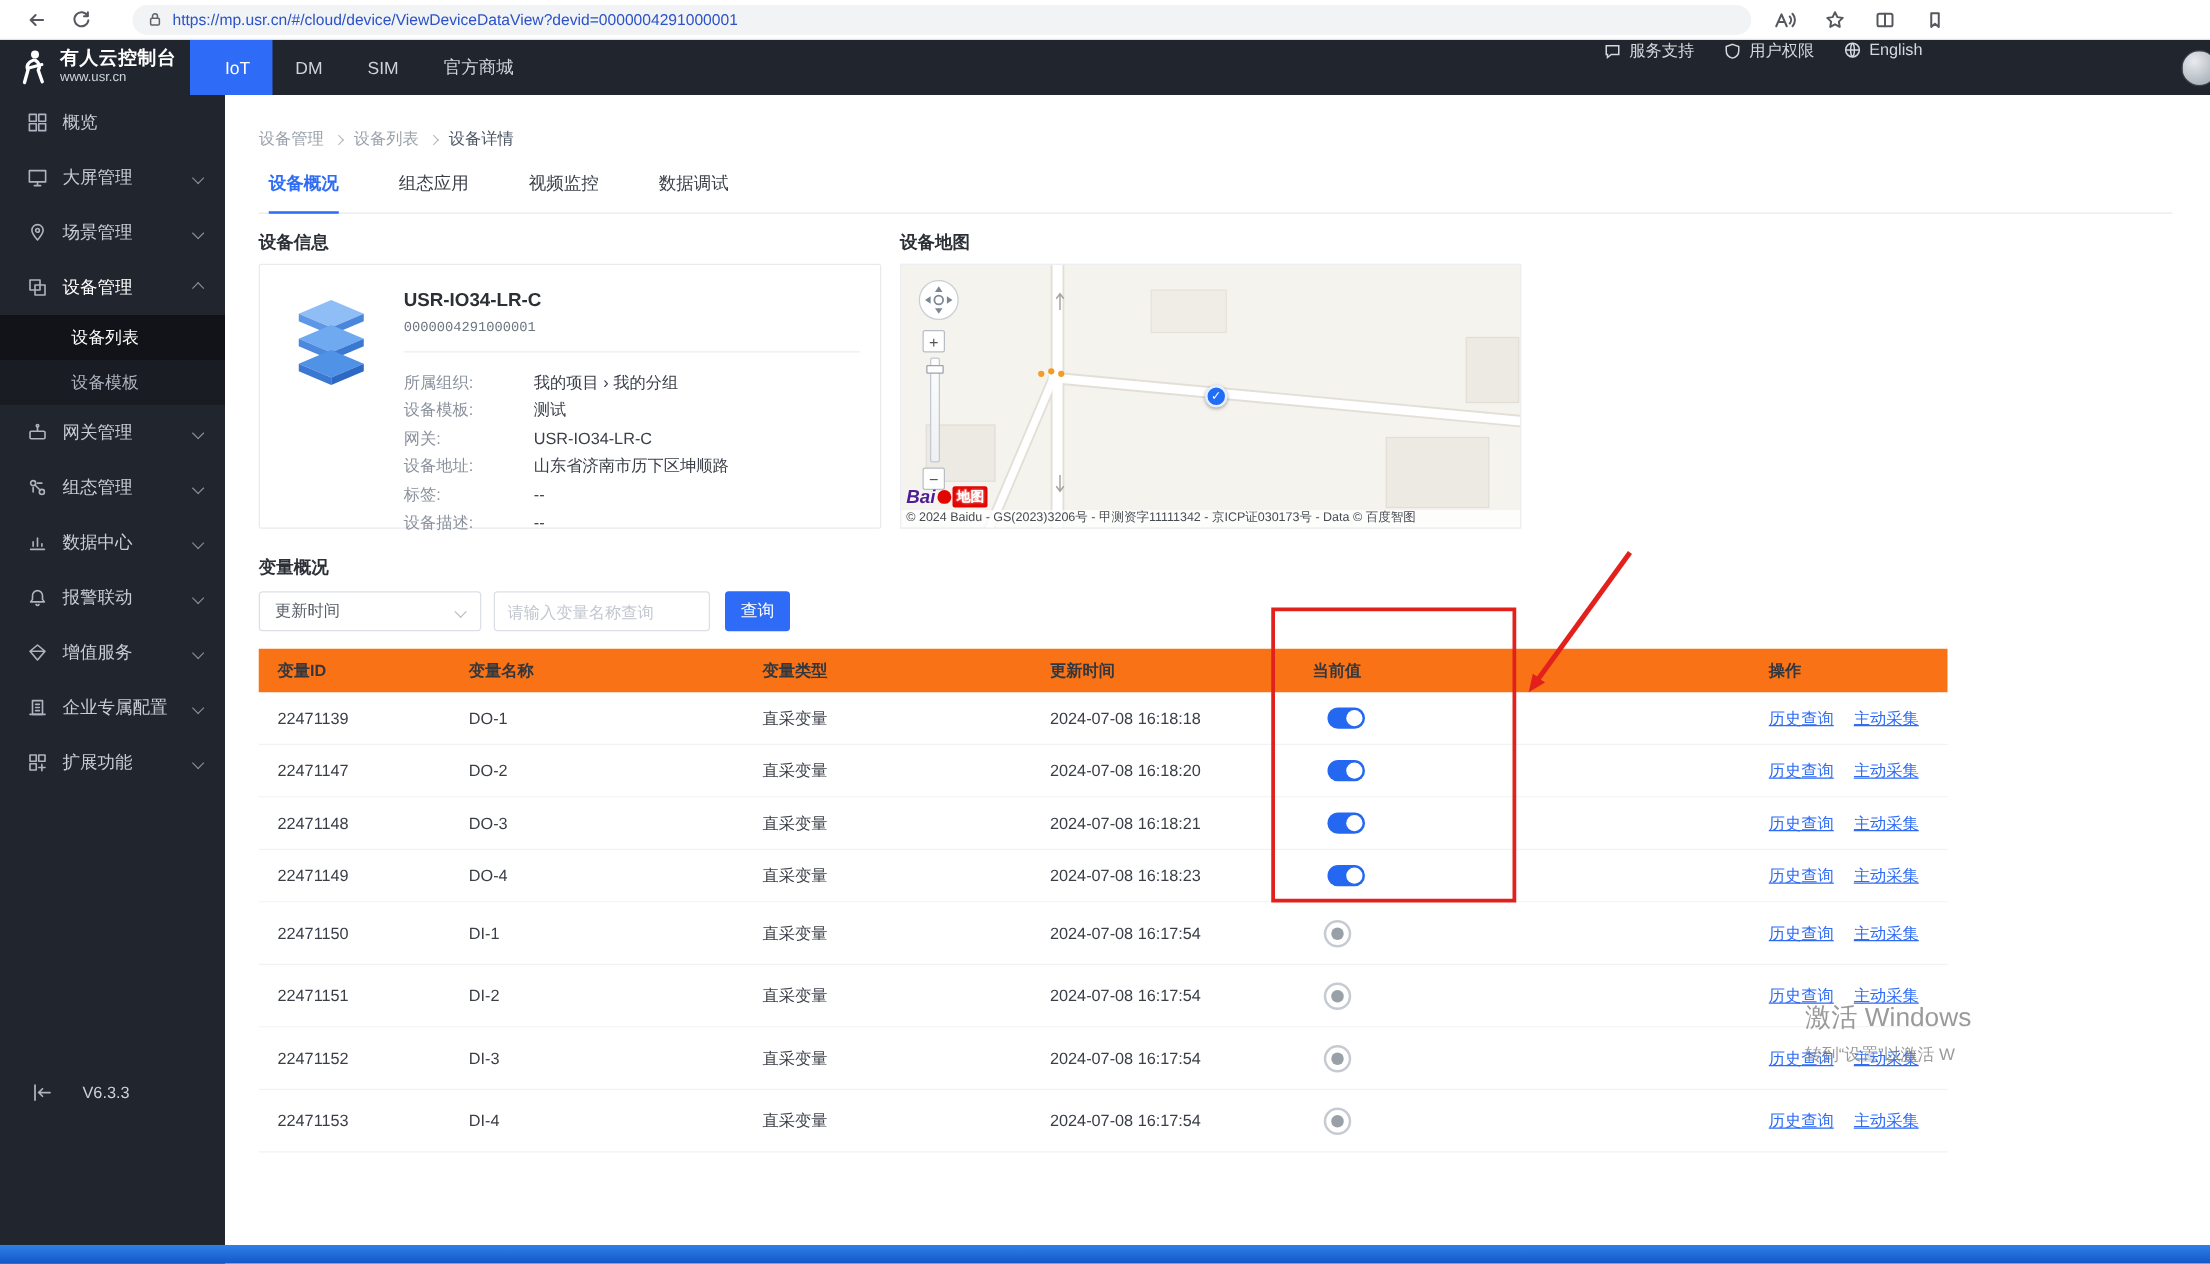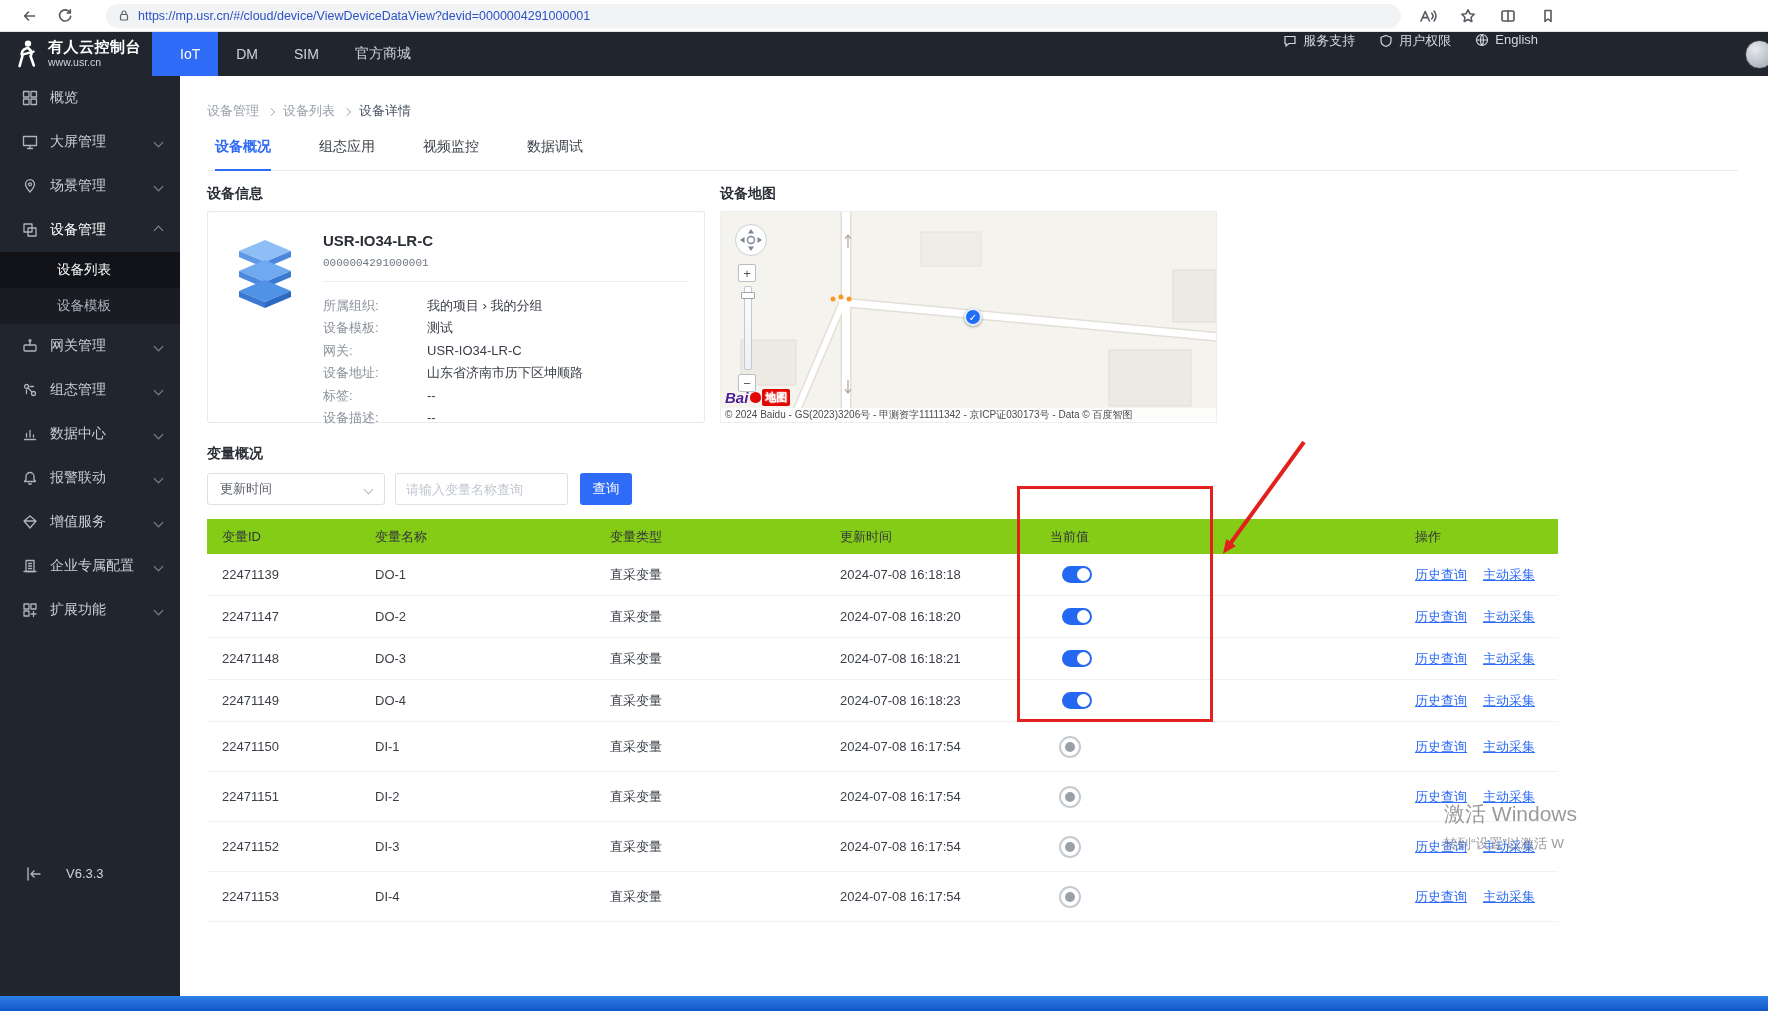"变量ID" .vhead { background: #84cc16 -> #f97316; font-weight: normal -> bold }
